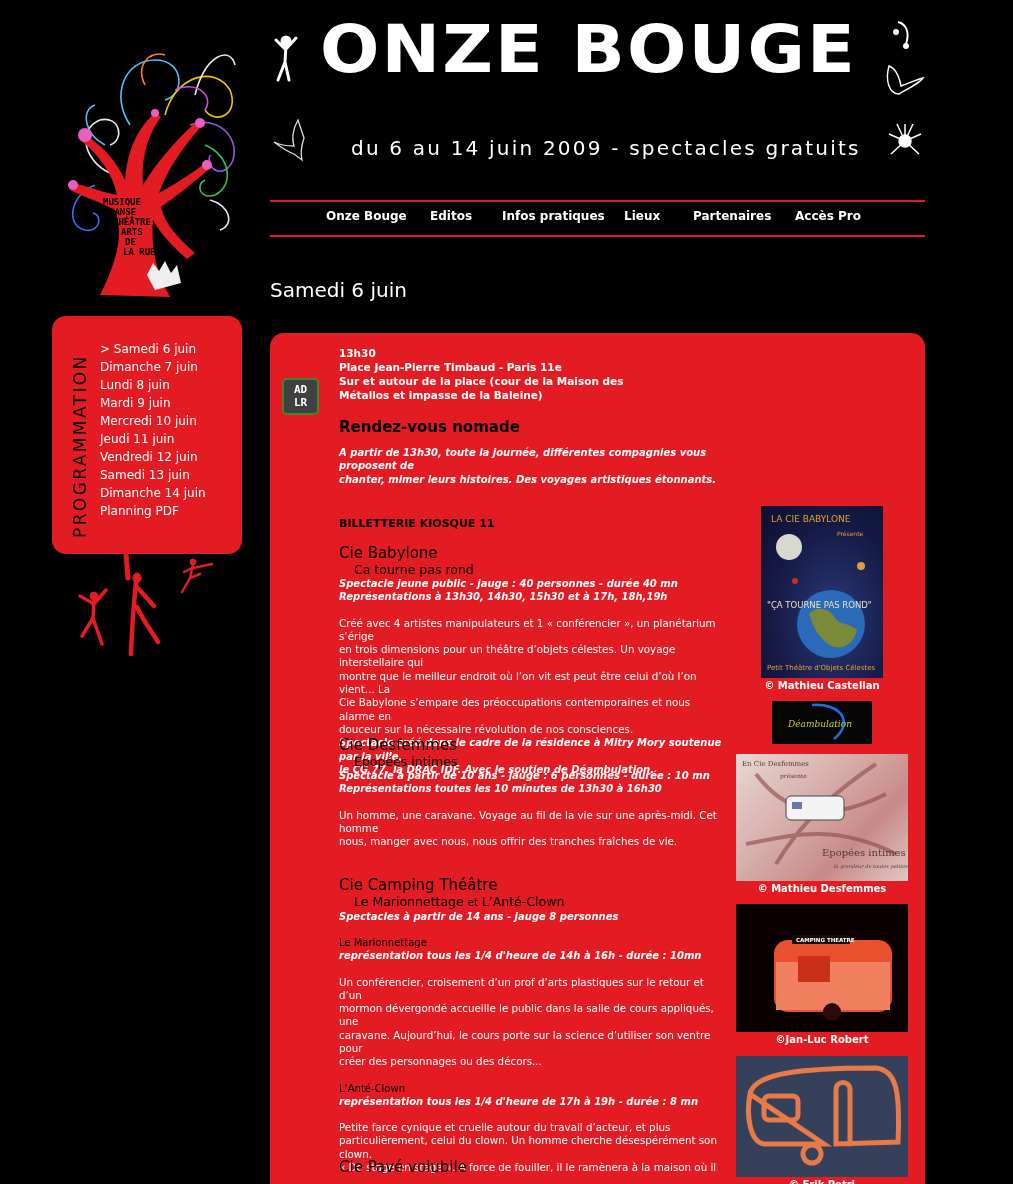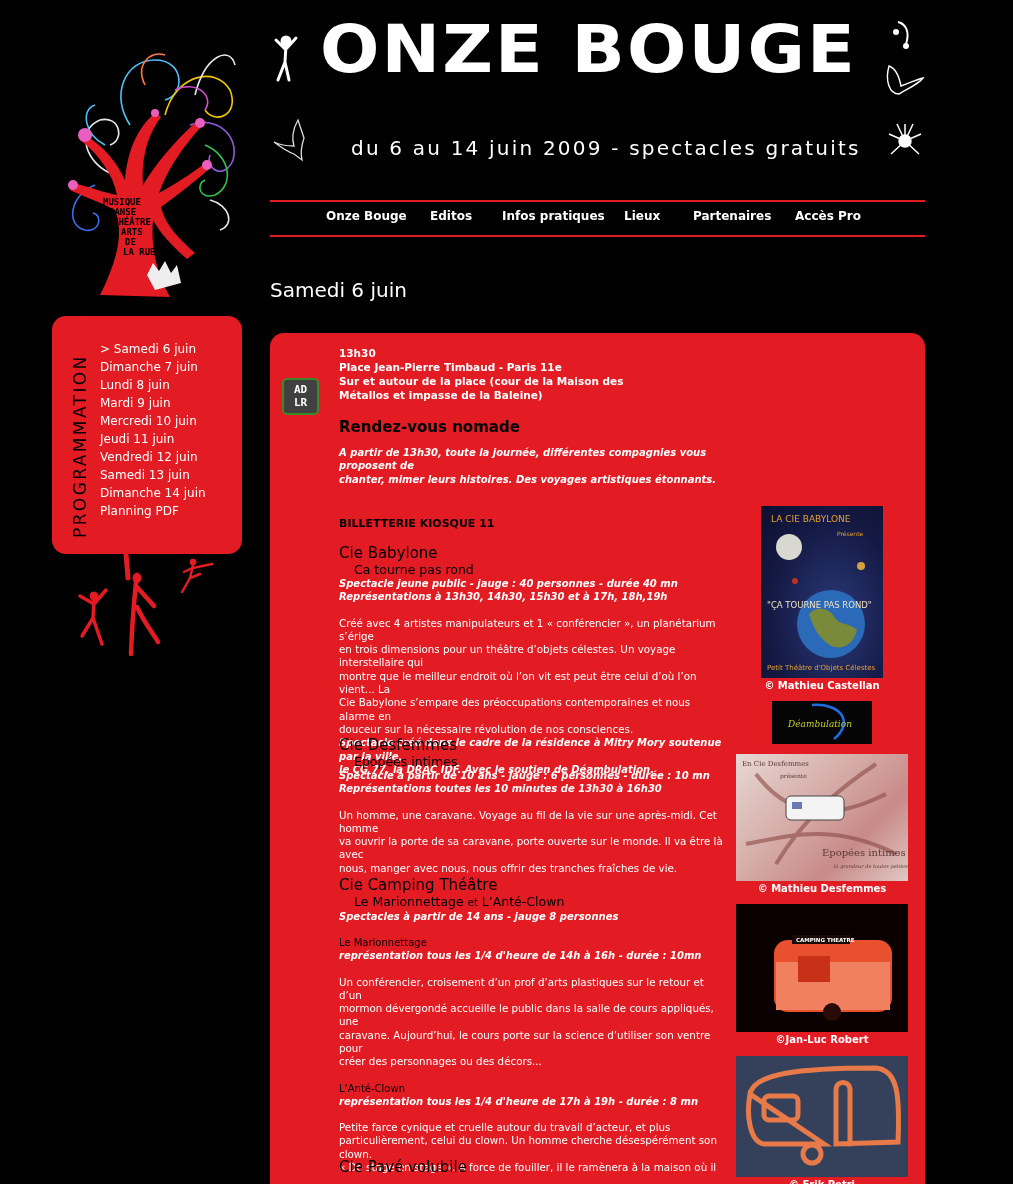"va ouvrir la porte de" div.body-t { html: <div>va ouvrir la porte de sa caravane, porte ouverte sur le monde. Il va être là avec</div> -> none }
